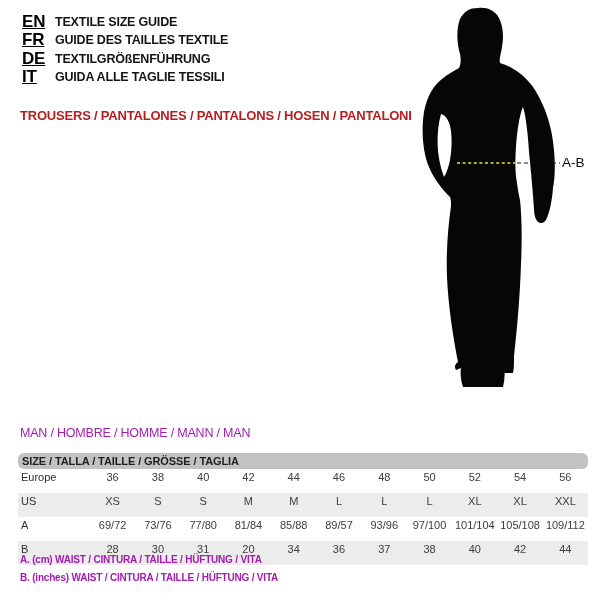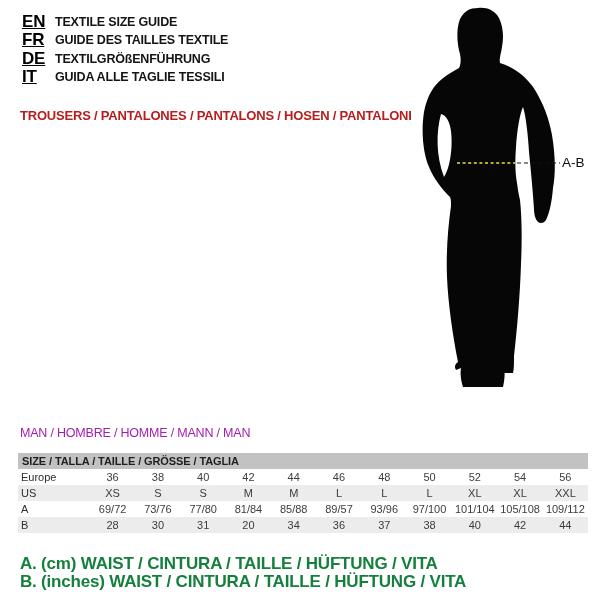"SIZE / TALLA / TAILLE" .table-header { border-radius: none -> 6px }
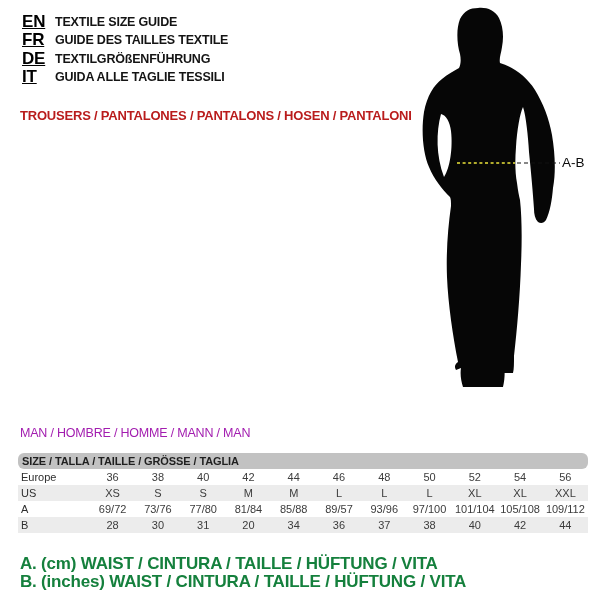"Europe" .table-row { height: 16px -> 24px }
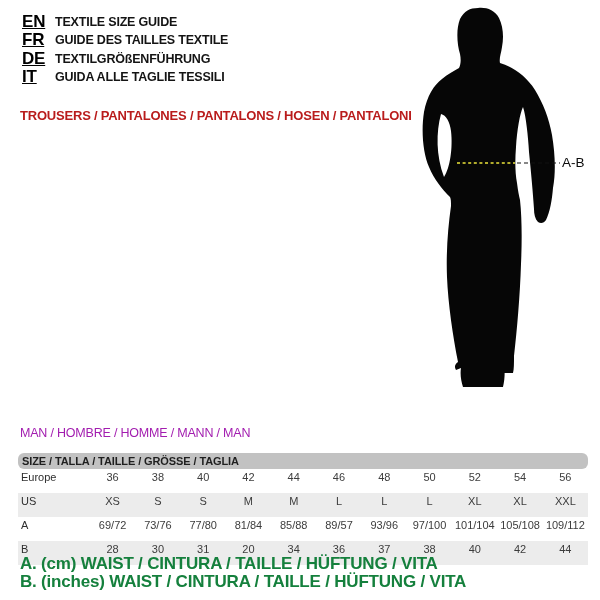"A. (cm) WAIST / CINTURA" .note { color: #15803d -> #a21caf; font-size: 17px -> 10px }
